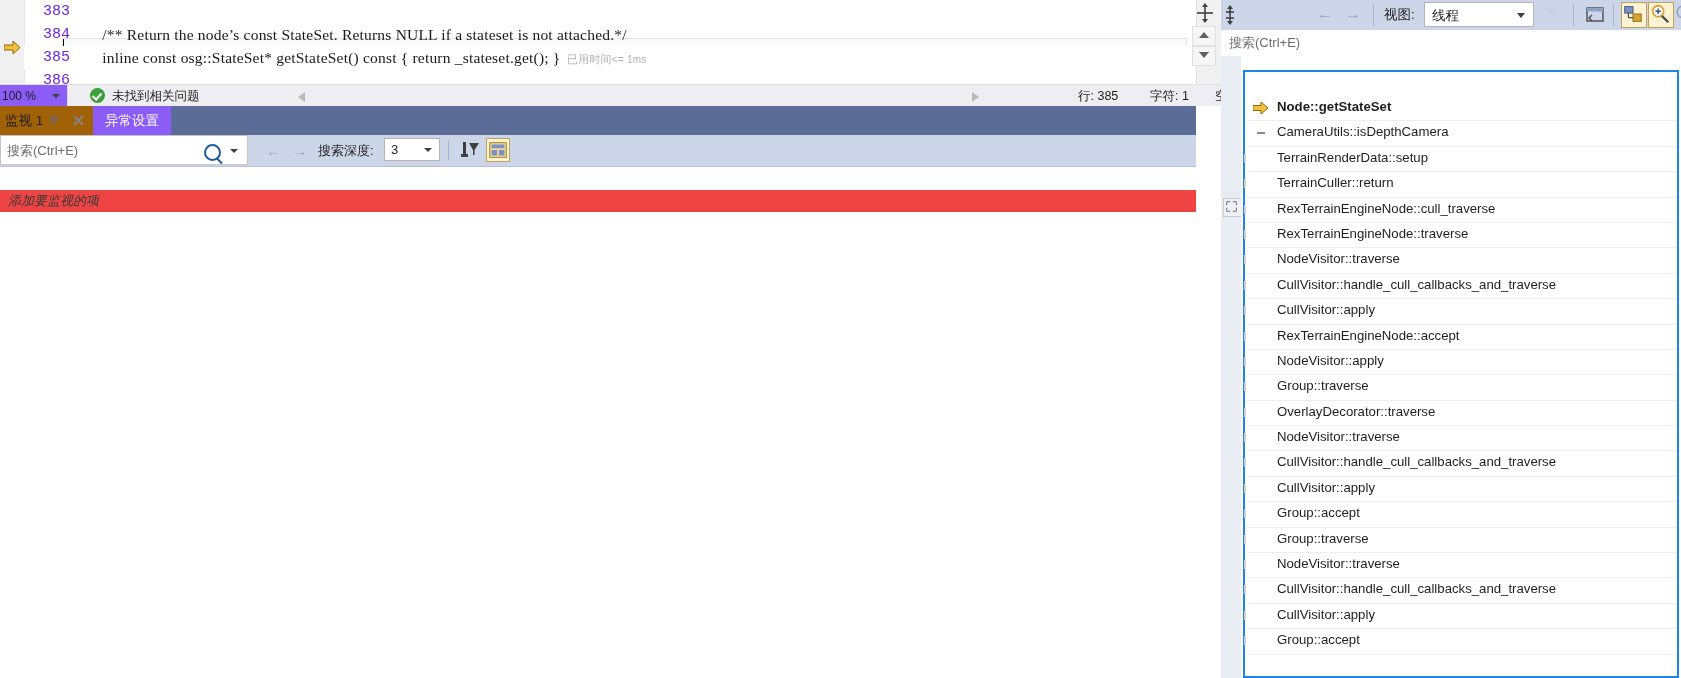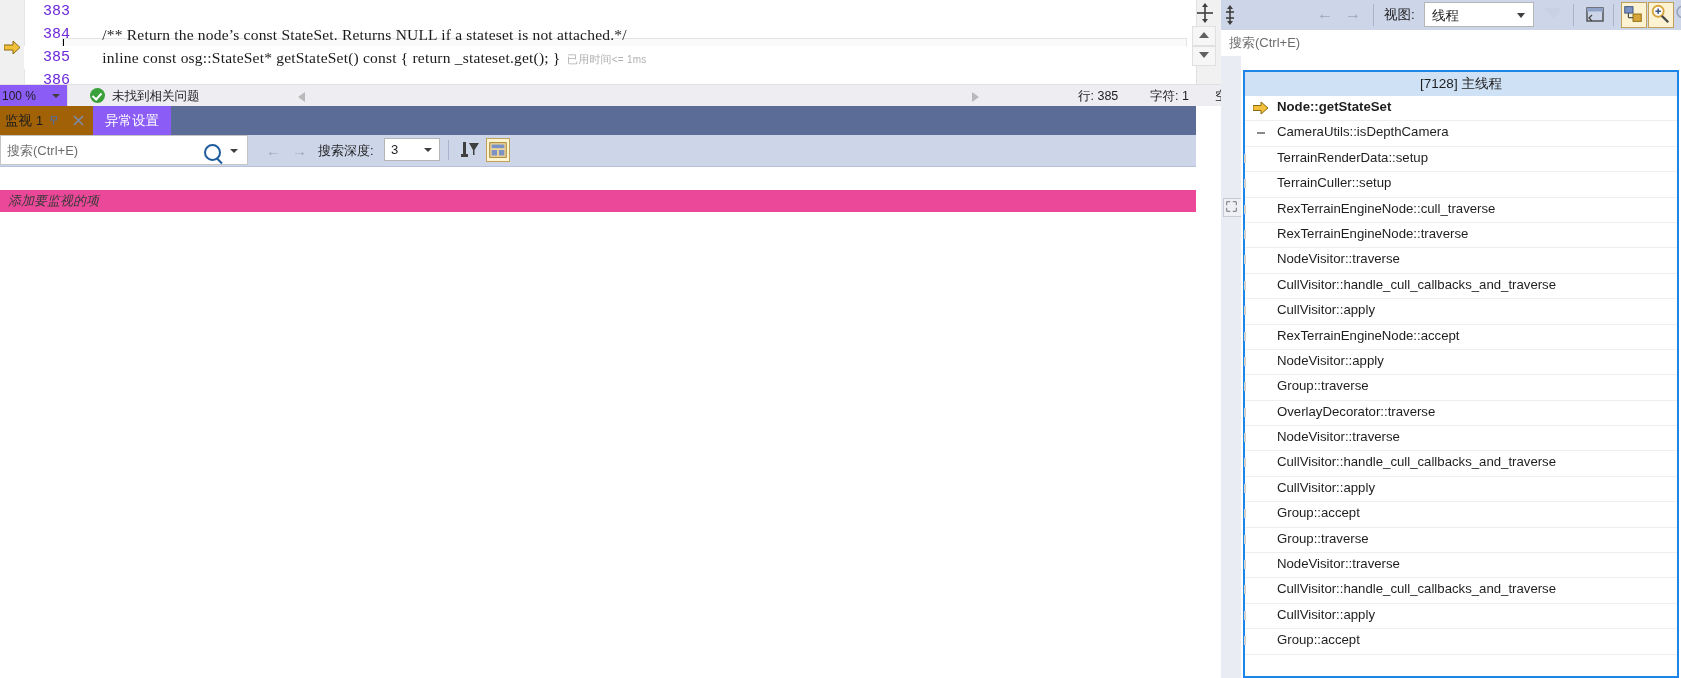"[7128] 主线程" div.cs-thread { html: <div> <span>[7128] 主线程</span> </div> -> none }
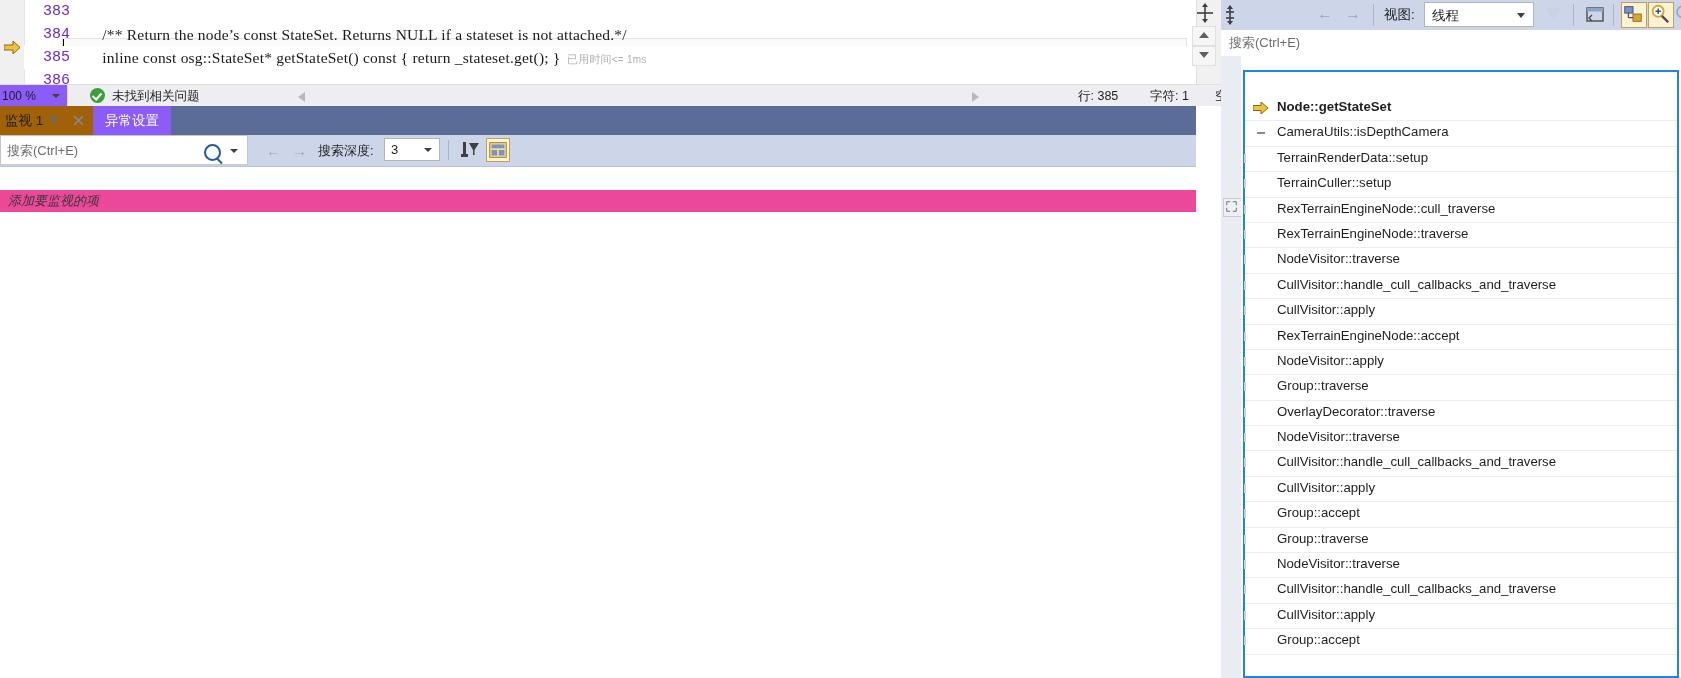"TerrainCuller::setup" span.lbl { text: TerrainCuller::setup -> TerrainCuller::return }
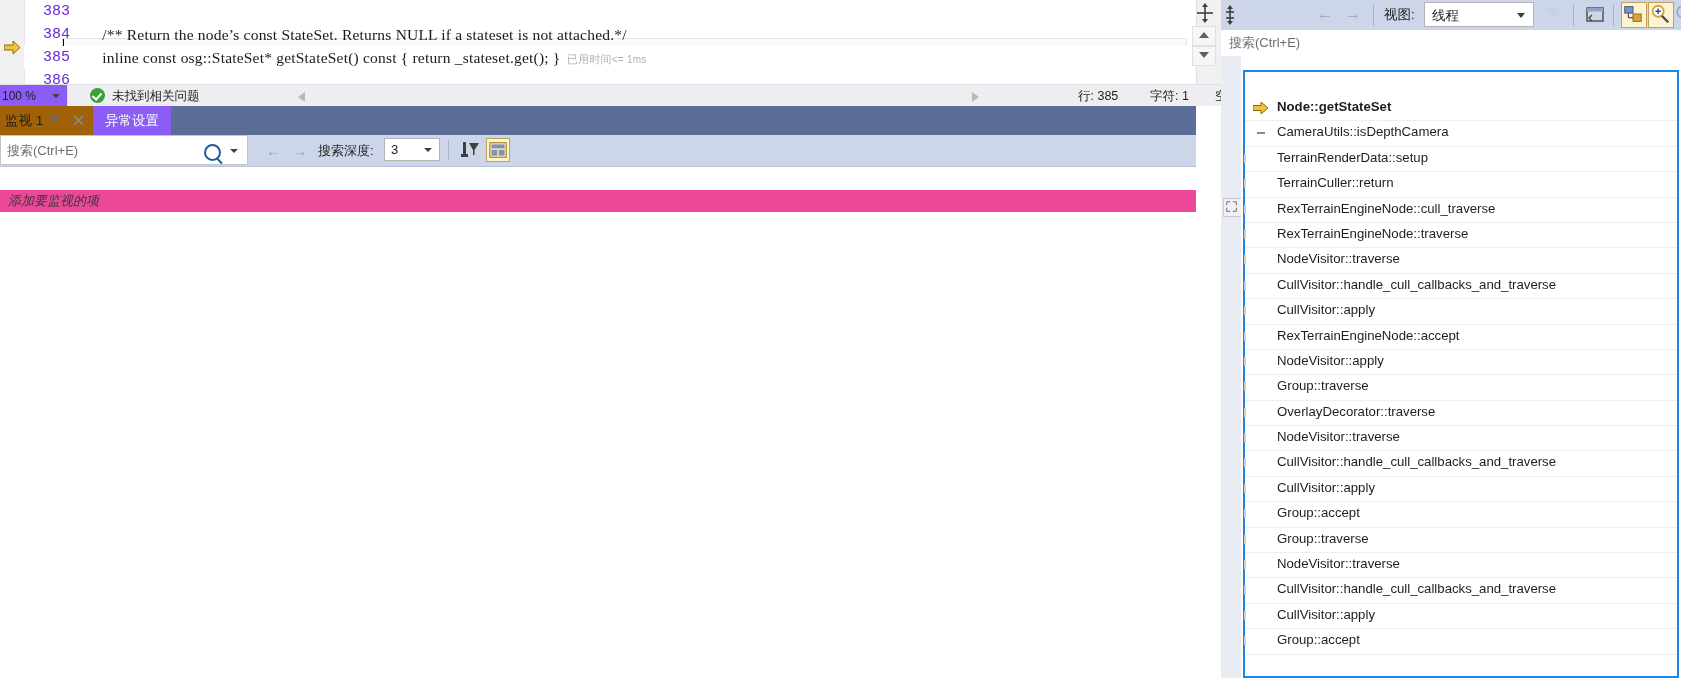"添加要监视的项" .grow { background: #ec4899 -> #ef4444 }
